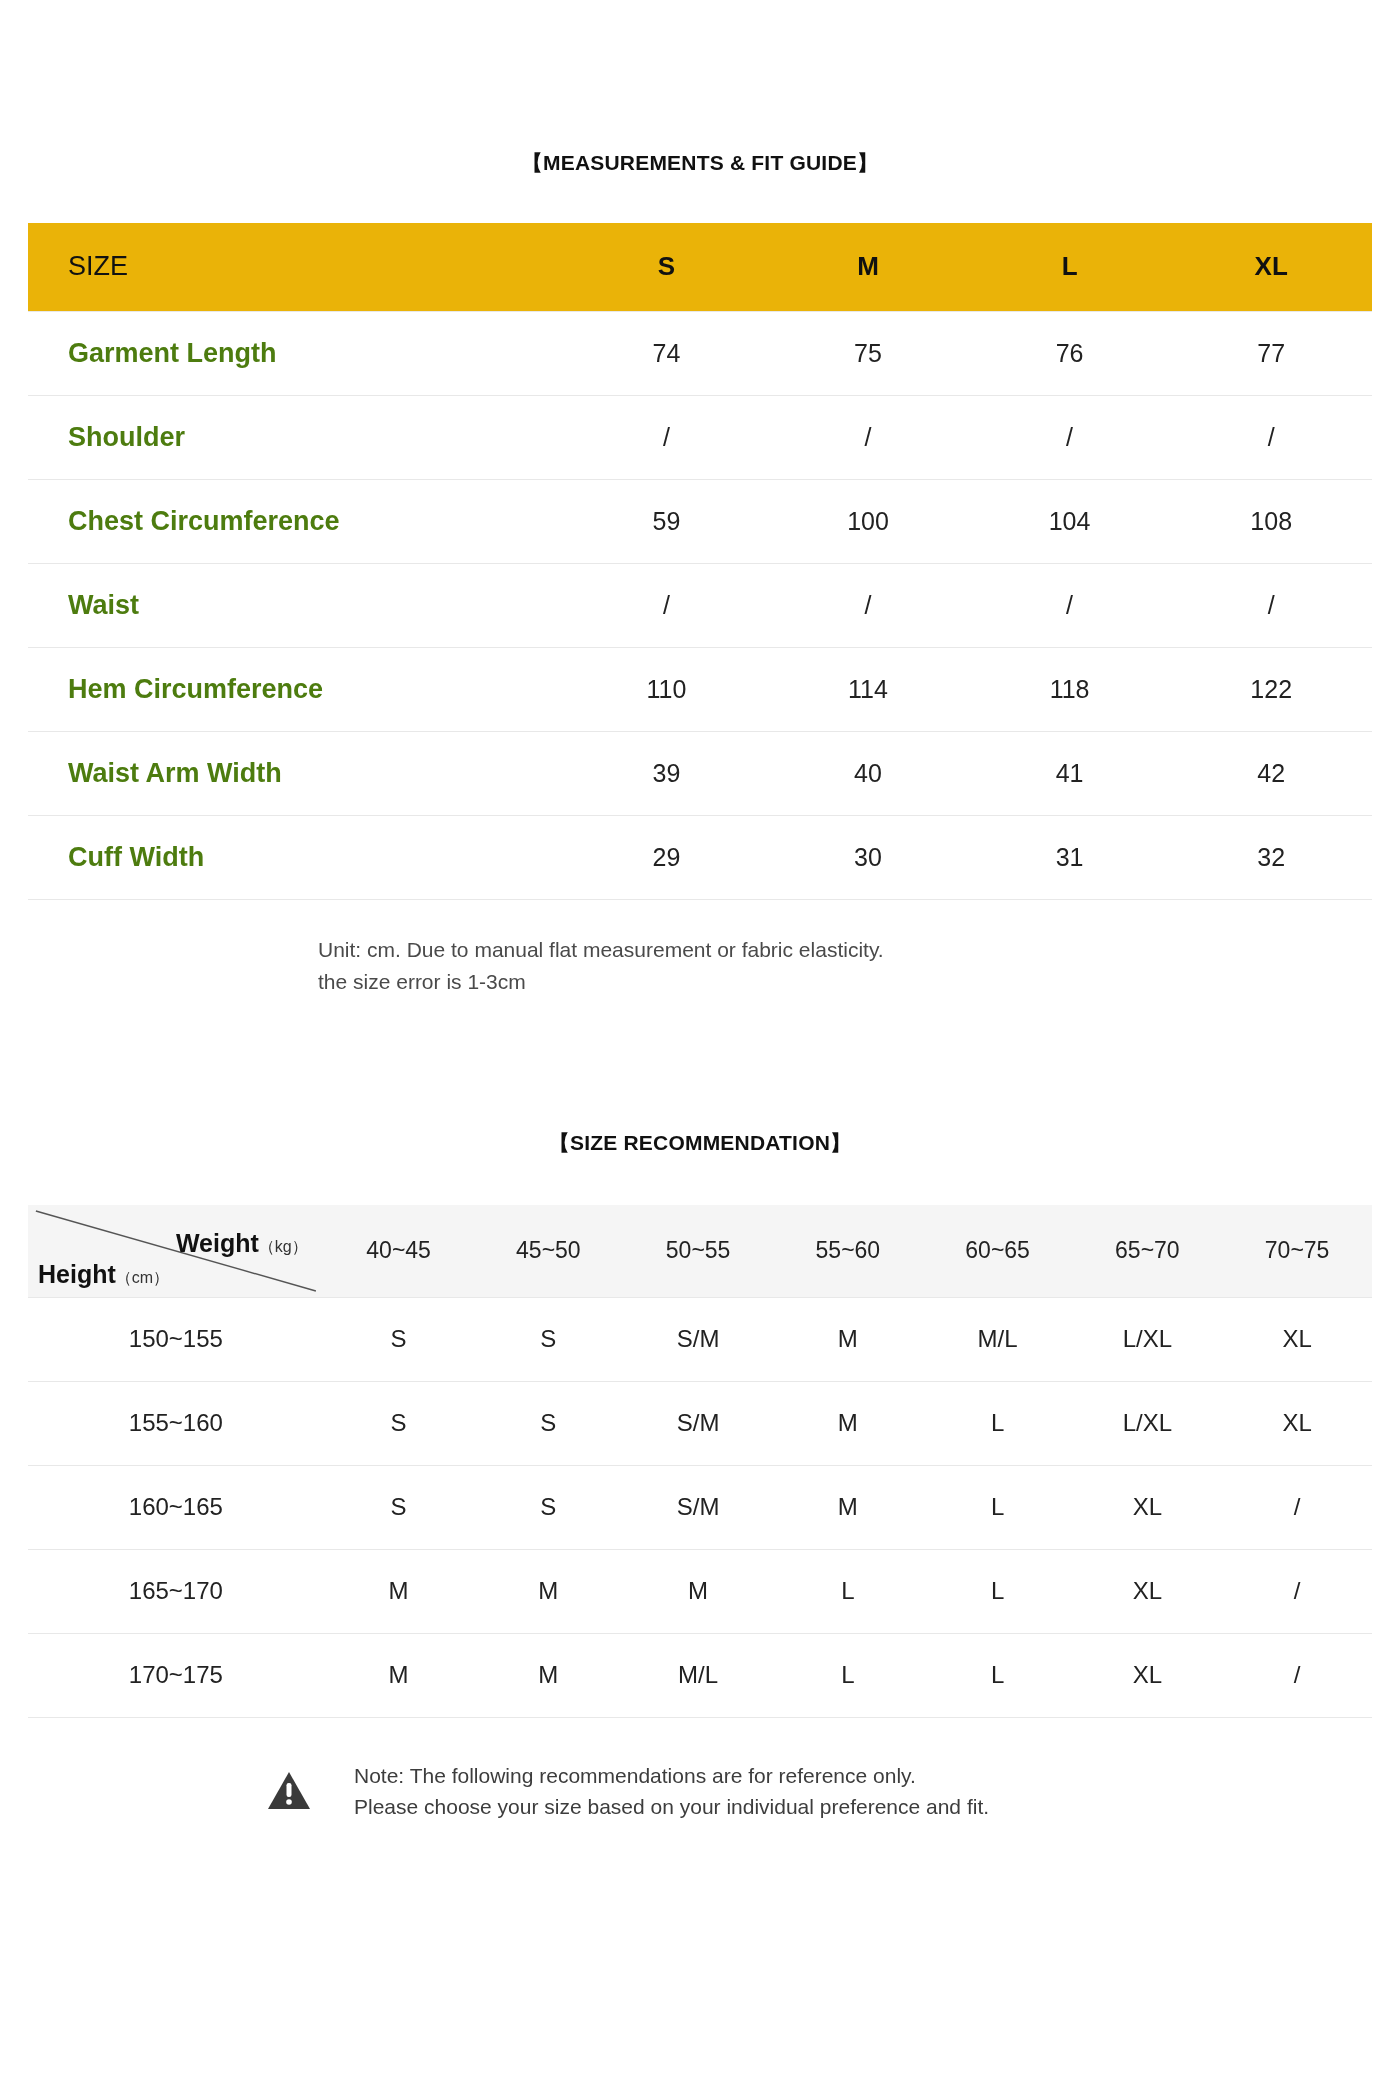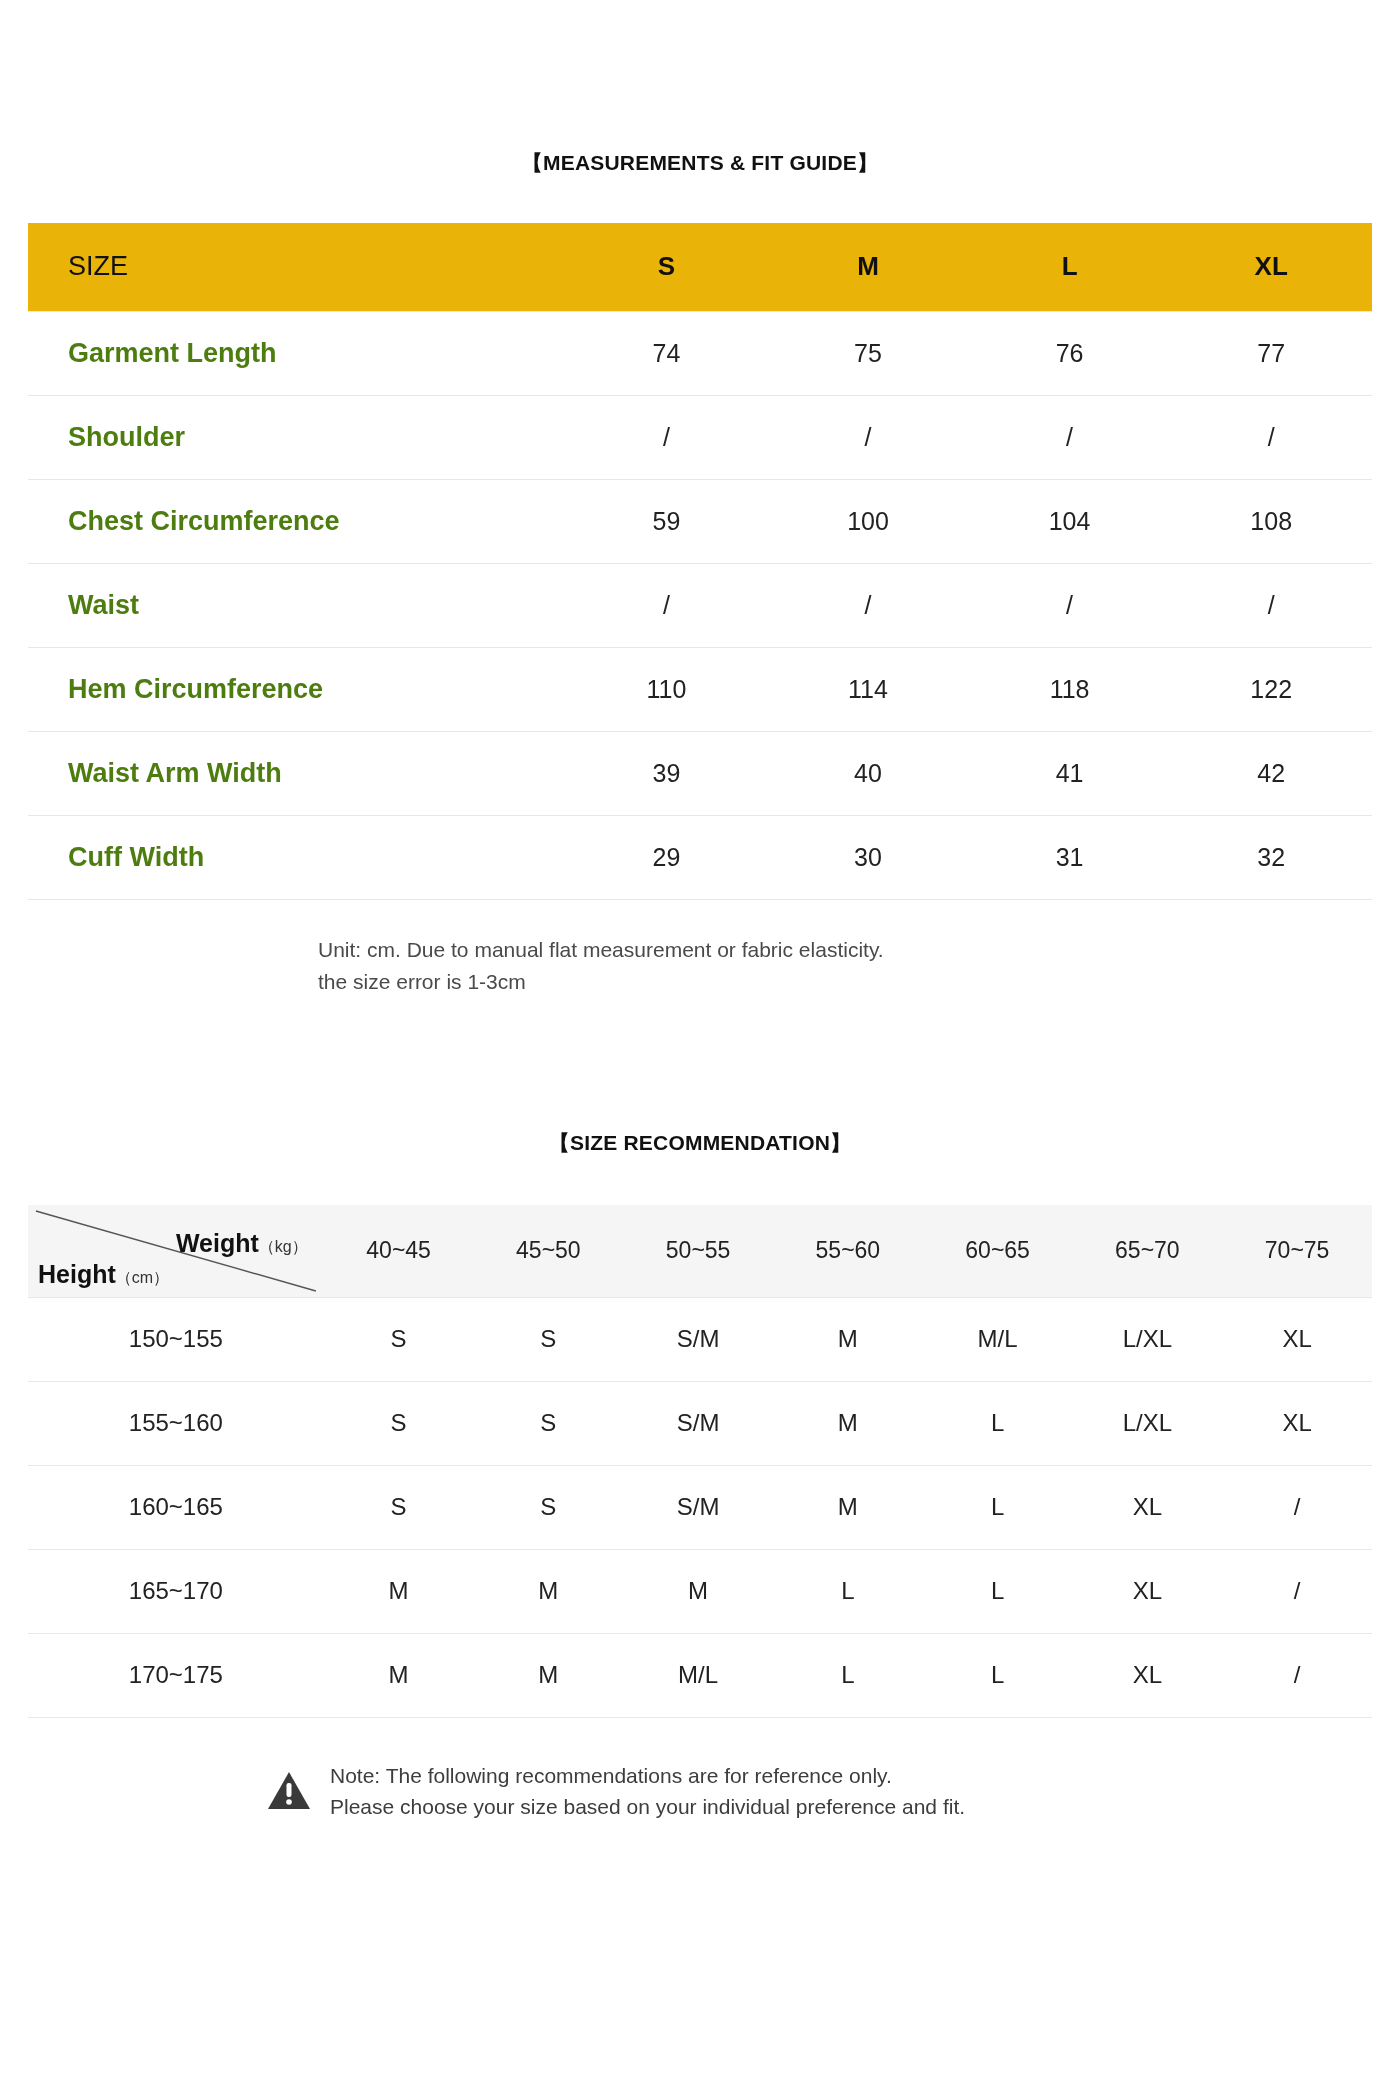"Note: The following recommendations are" .bottom-note { gap: none -> 24px }
